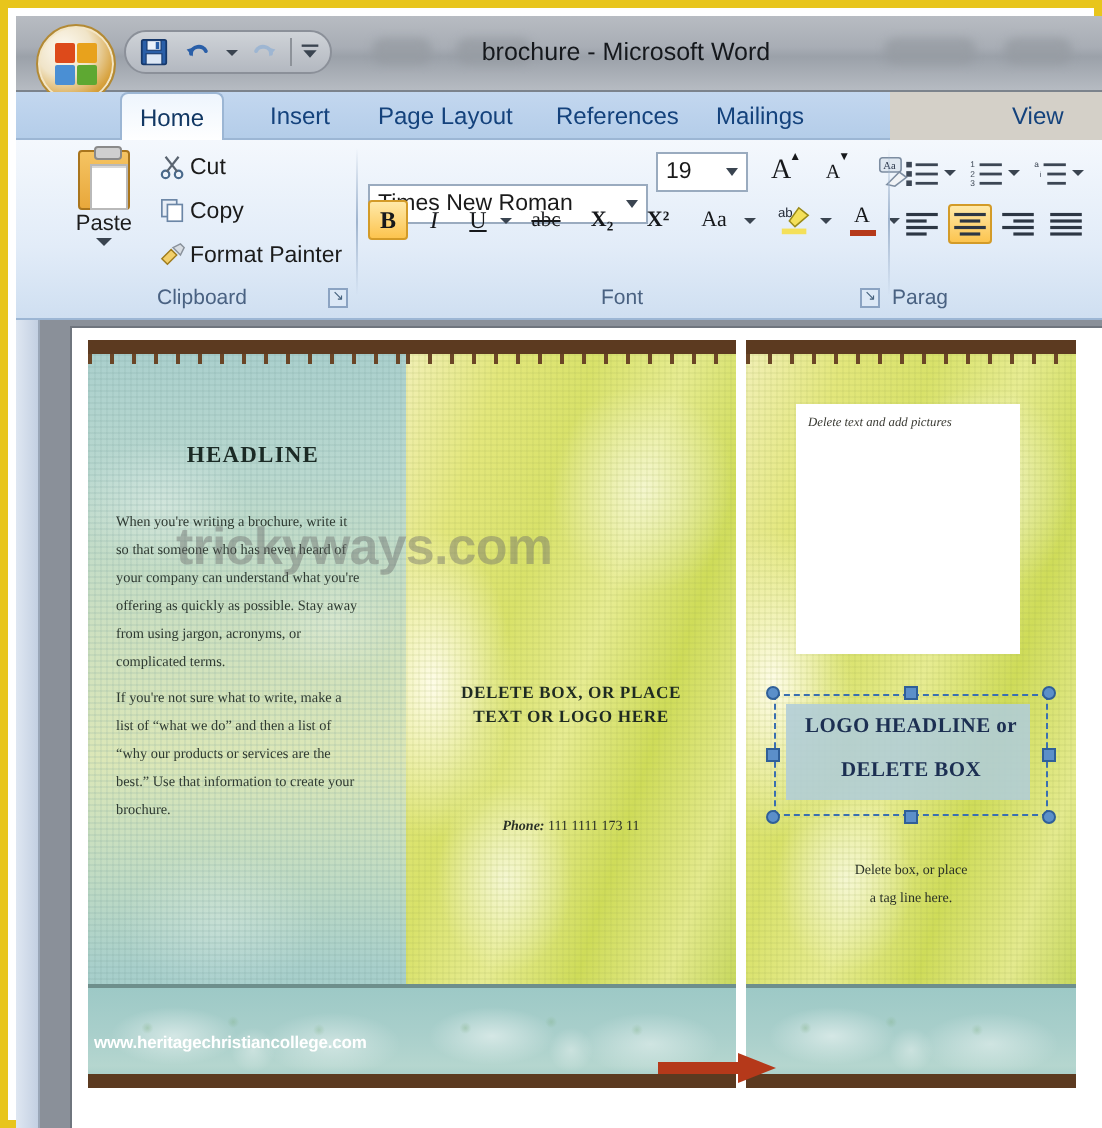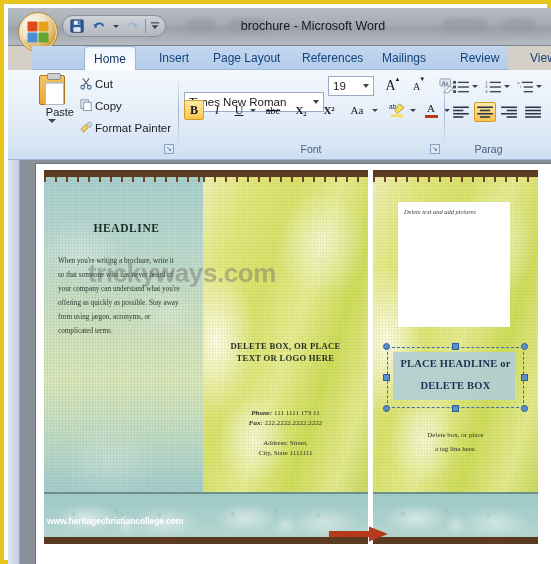"Home" .ribbon-tabs { margin-left: 24px -> none; width: 476px -> 437px }
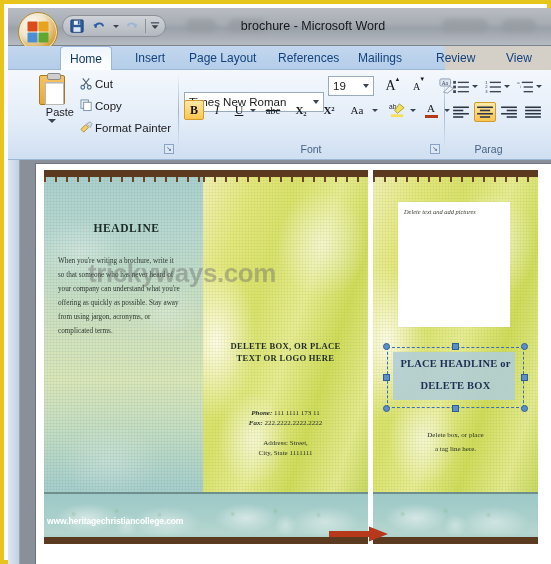"Review" div.tab { html: <div>Review</div> -> none }
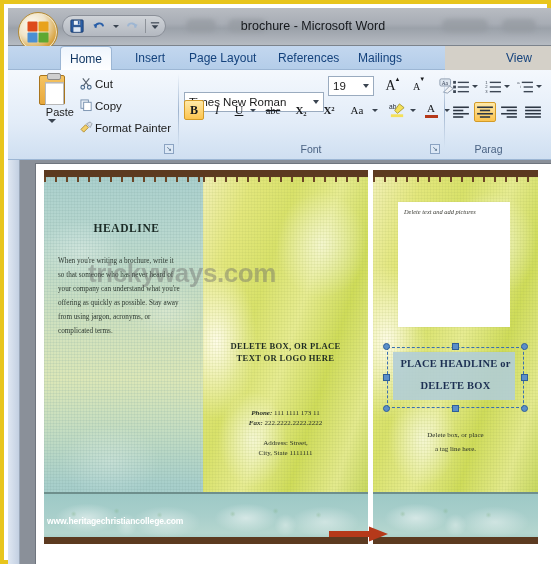"Paste" .paste-btn { text-align: right -> center }
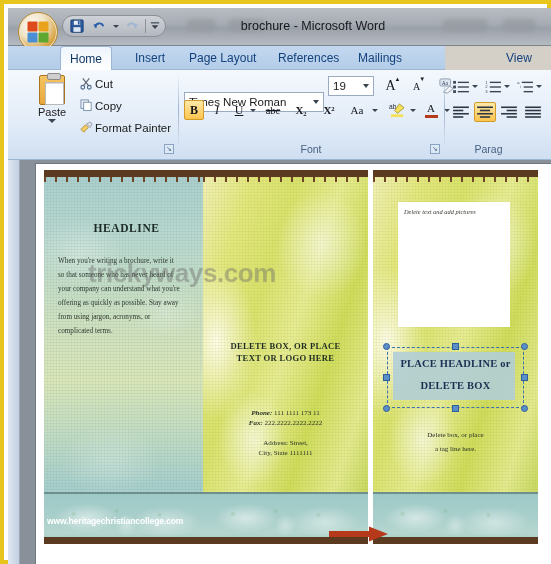"Clipboard" div.group-label { html: none -> <div>Clipboard</div> }
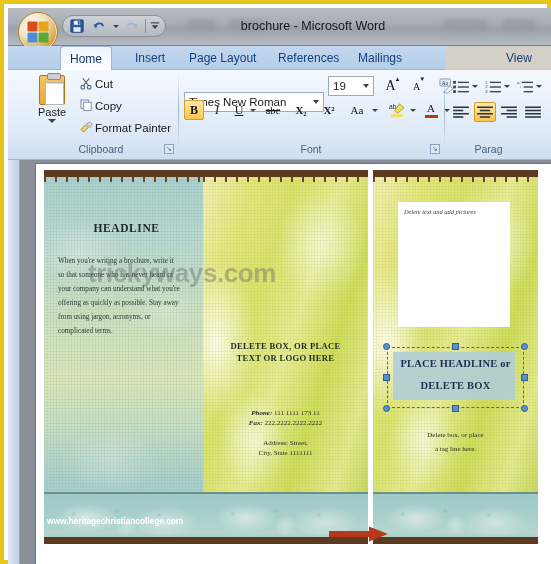"Parag" div.group-label { text-align: center -> left }
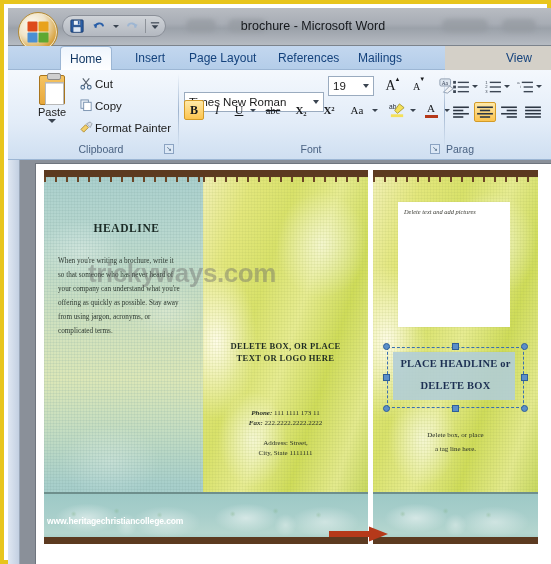"If you're not sure what" p { html: none -> <p>If you're not sure what to write, make a list of “what we do” and then a list of “why our products or services are the best.” Use that information to create your brochure.</p> }
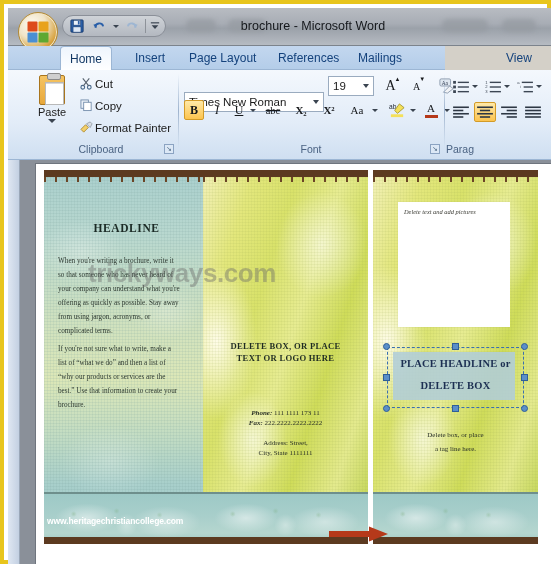"PLACE HEADLINE or" div { text: PLACE -> LOGO }
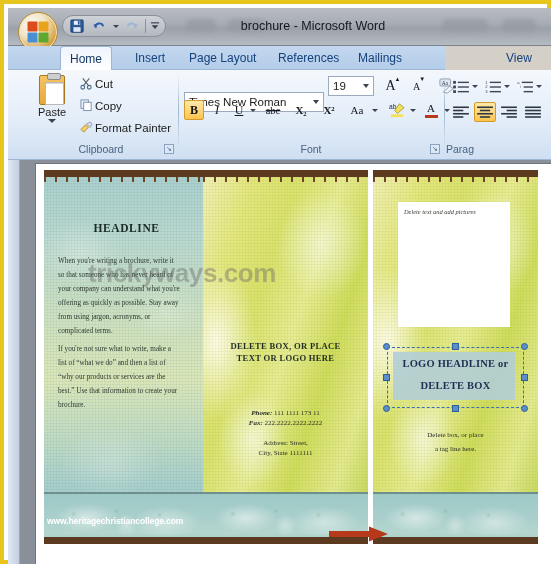"Fax: 222.2222.2222.2222" div { html: <div> <span>Fax:</span> <span>222.2222.2222.2222</span> </div> -> none }
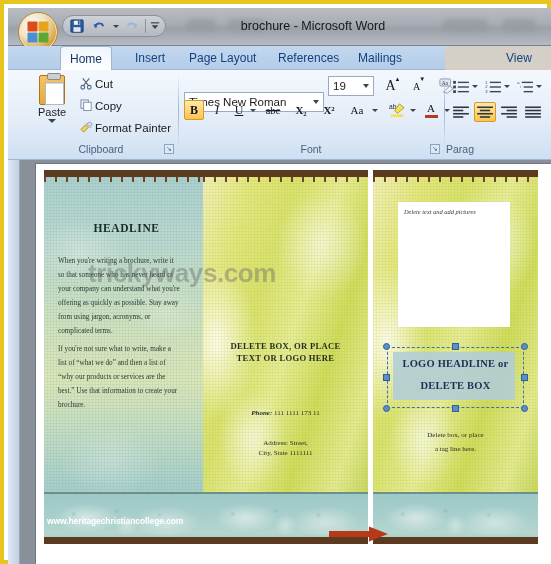"Address: Street," div.mid-address { html: <div> <div>Address: Street,</div> <div>City, State 1111111</div> </div> -> none }
